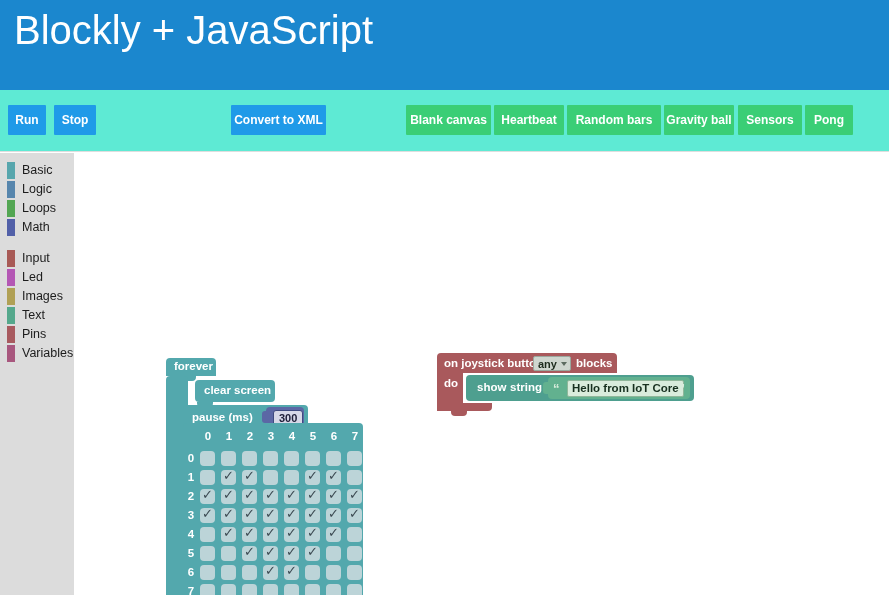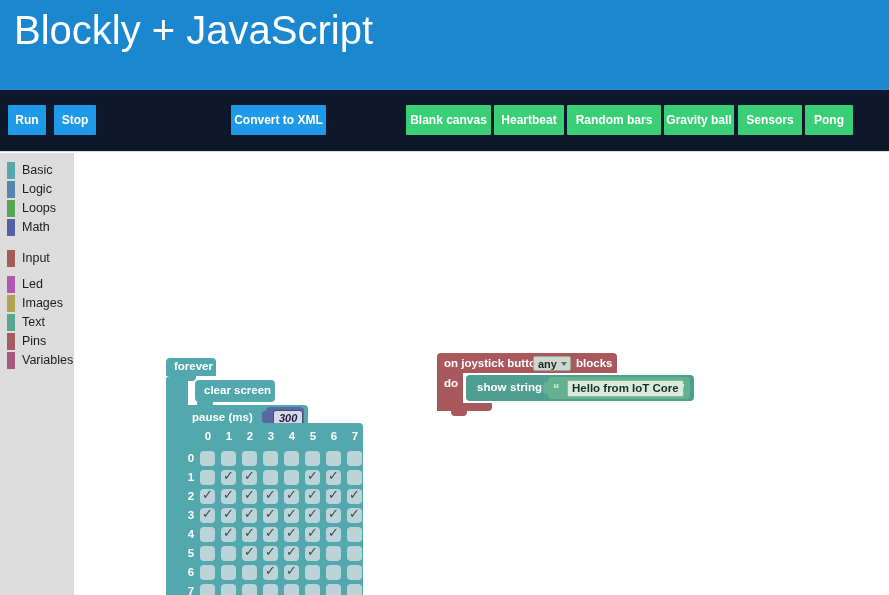"Run" .toolbar { background: #0f172a -> #5eead4 }
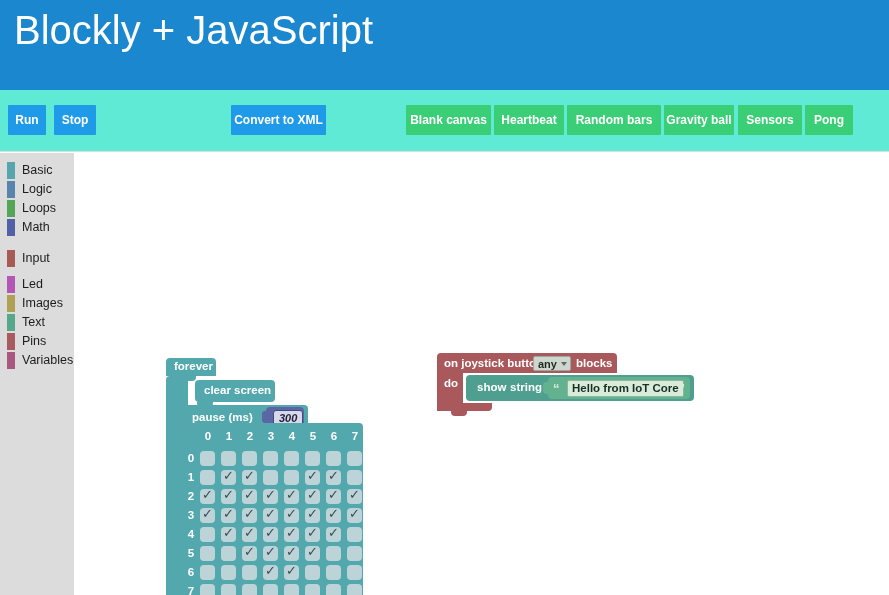"Led" div.toolbox-item { margin-top: 7px -> 0px }
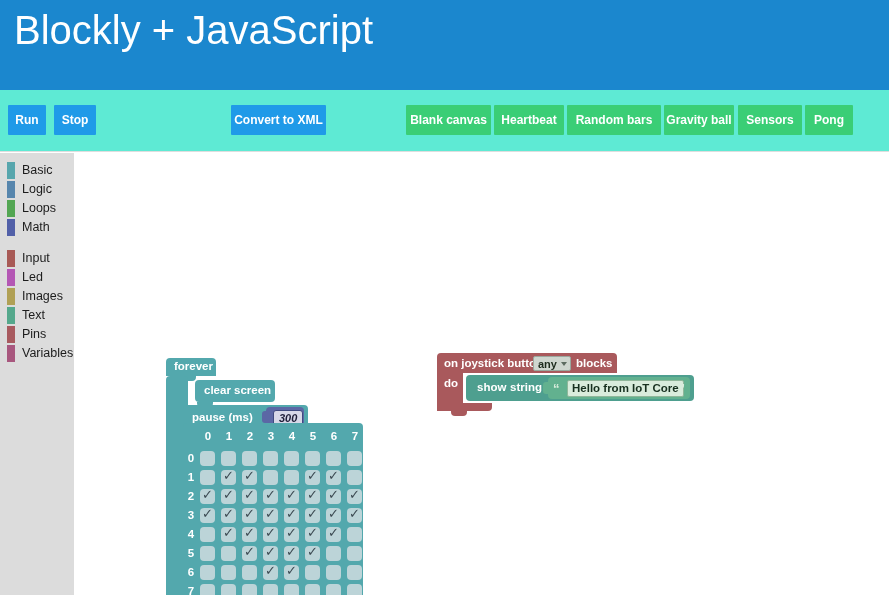"300" .num-block { font-style: italic -> none }
